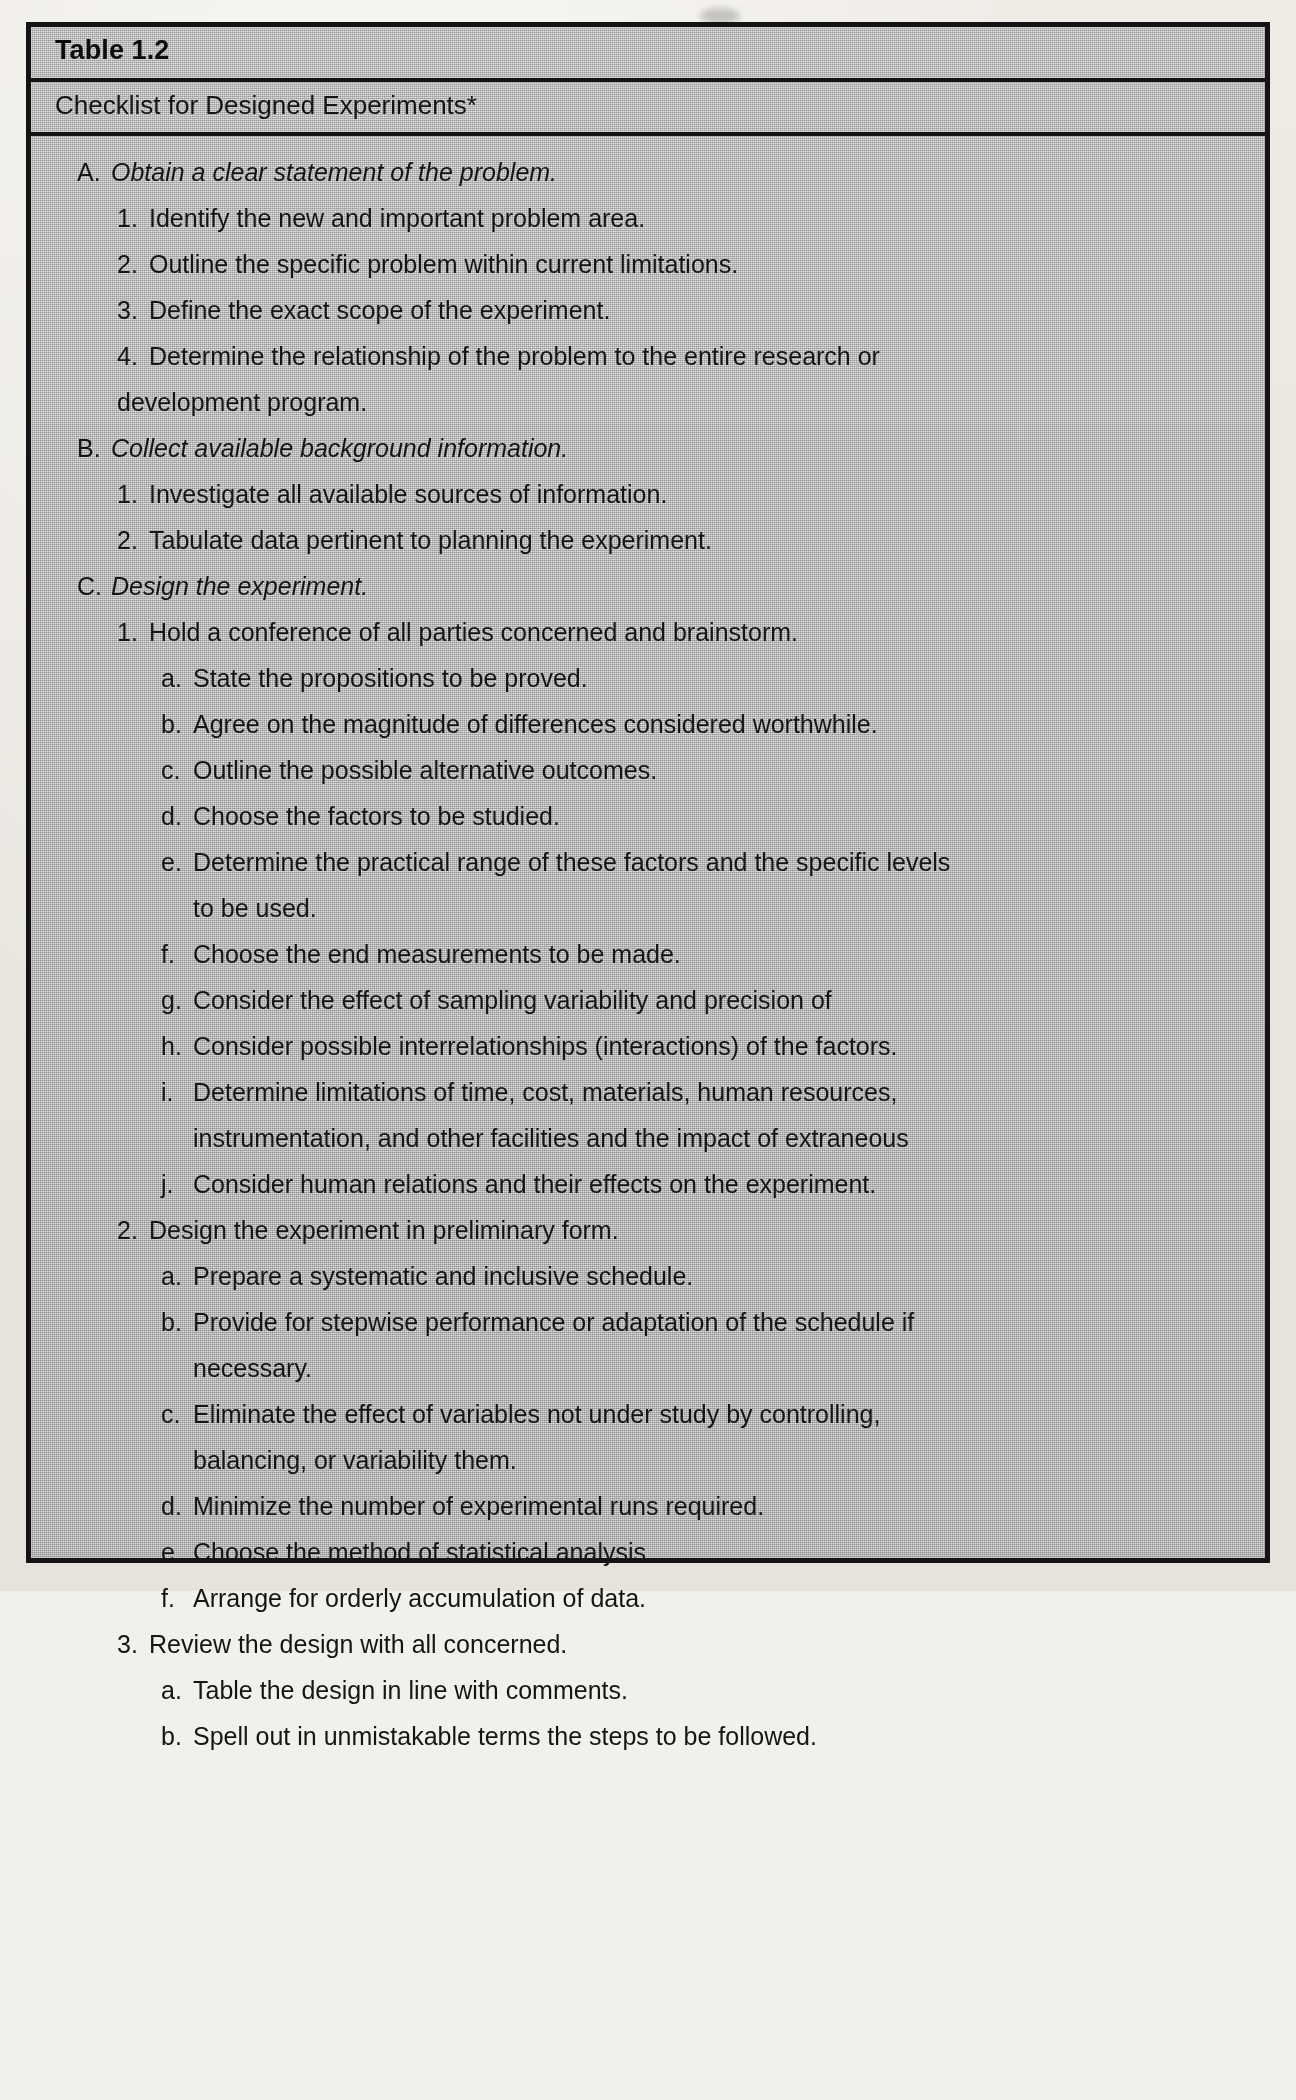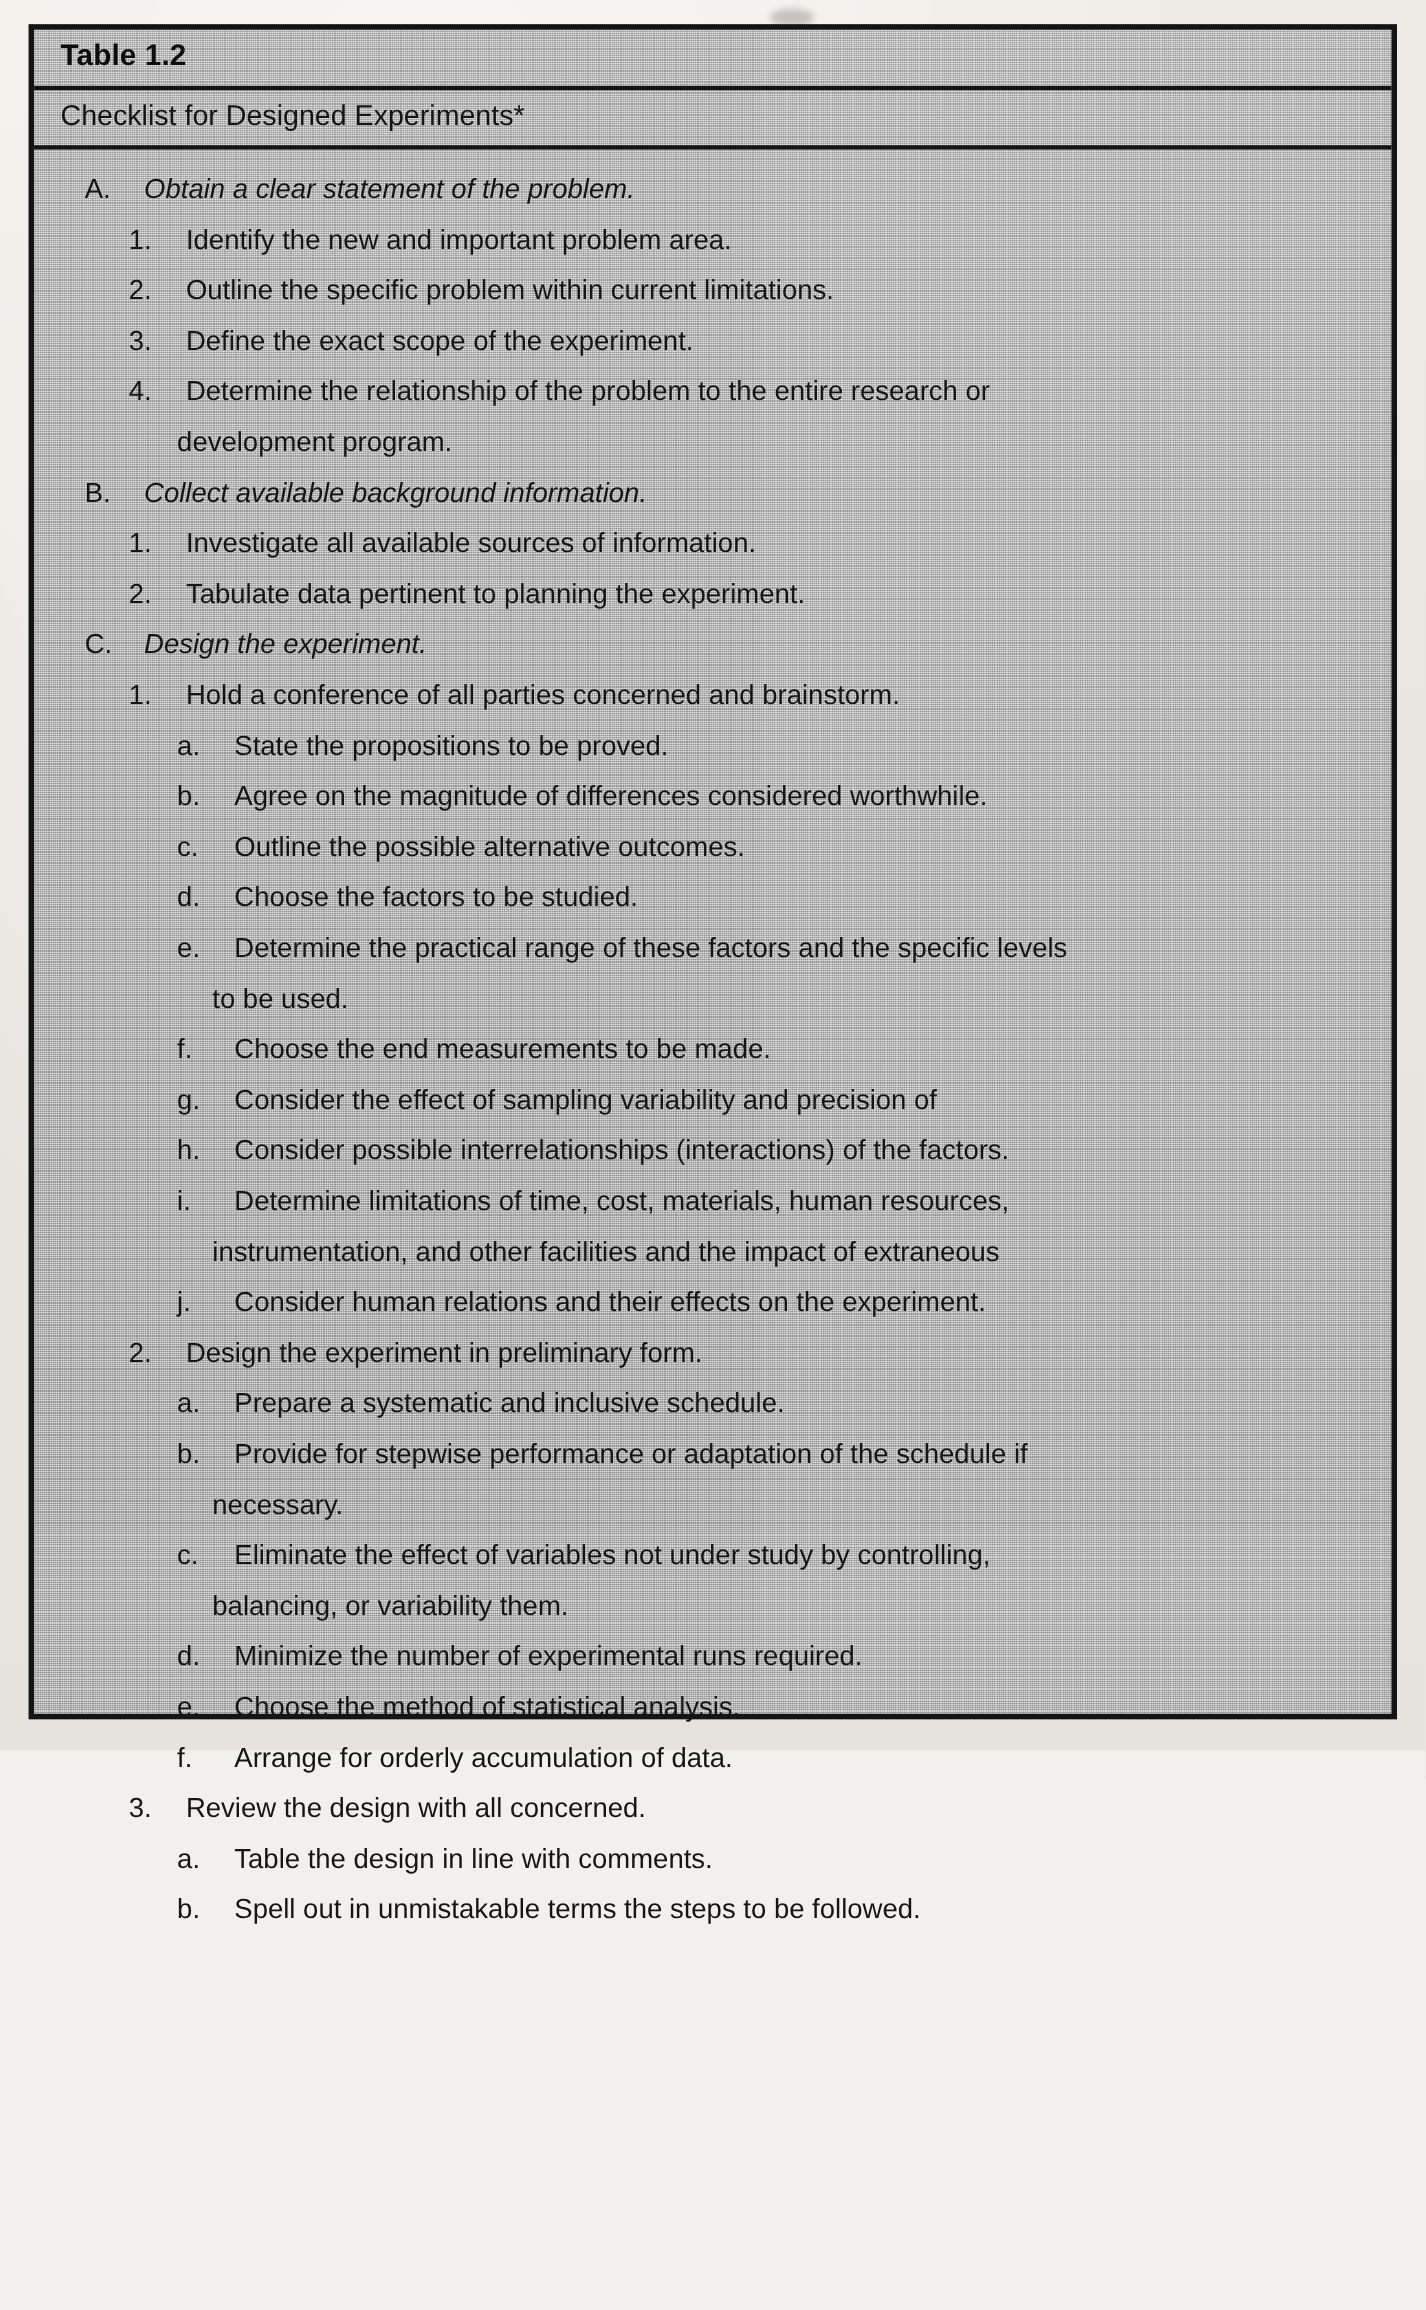"Obtain a clear statement of" .text { margin-left: 20px -> none }
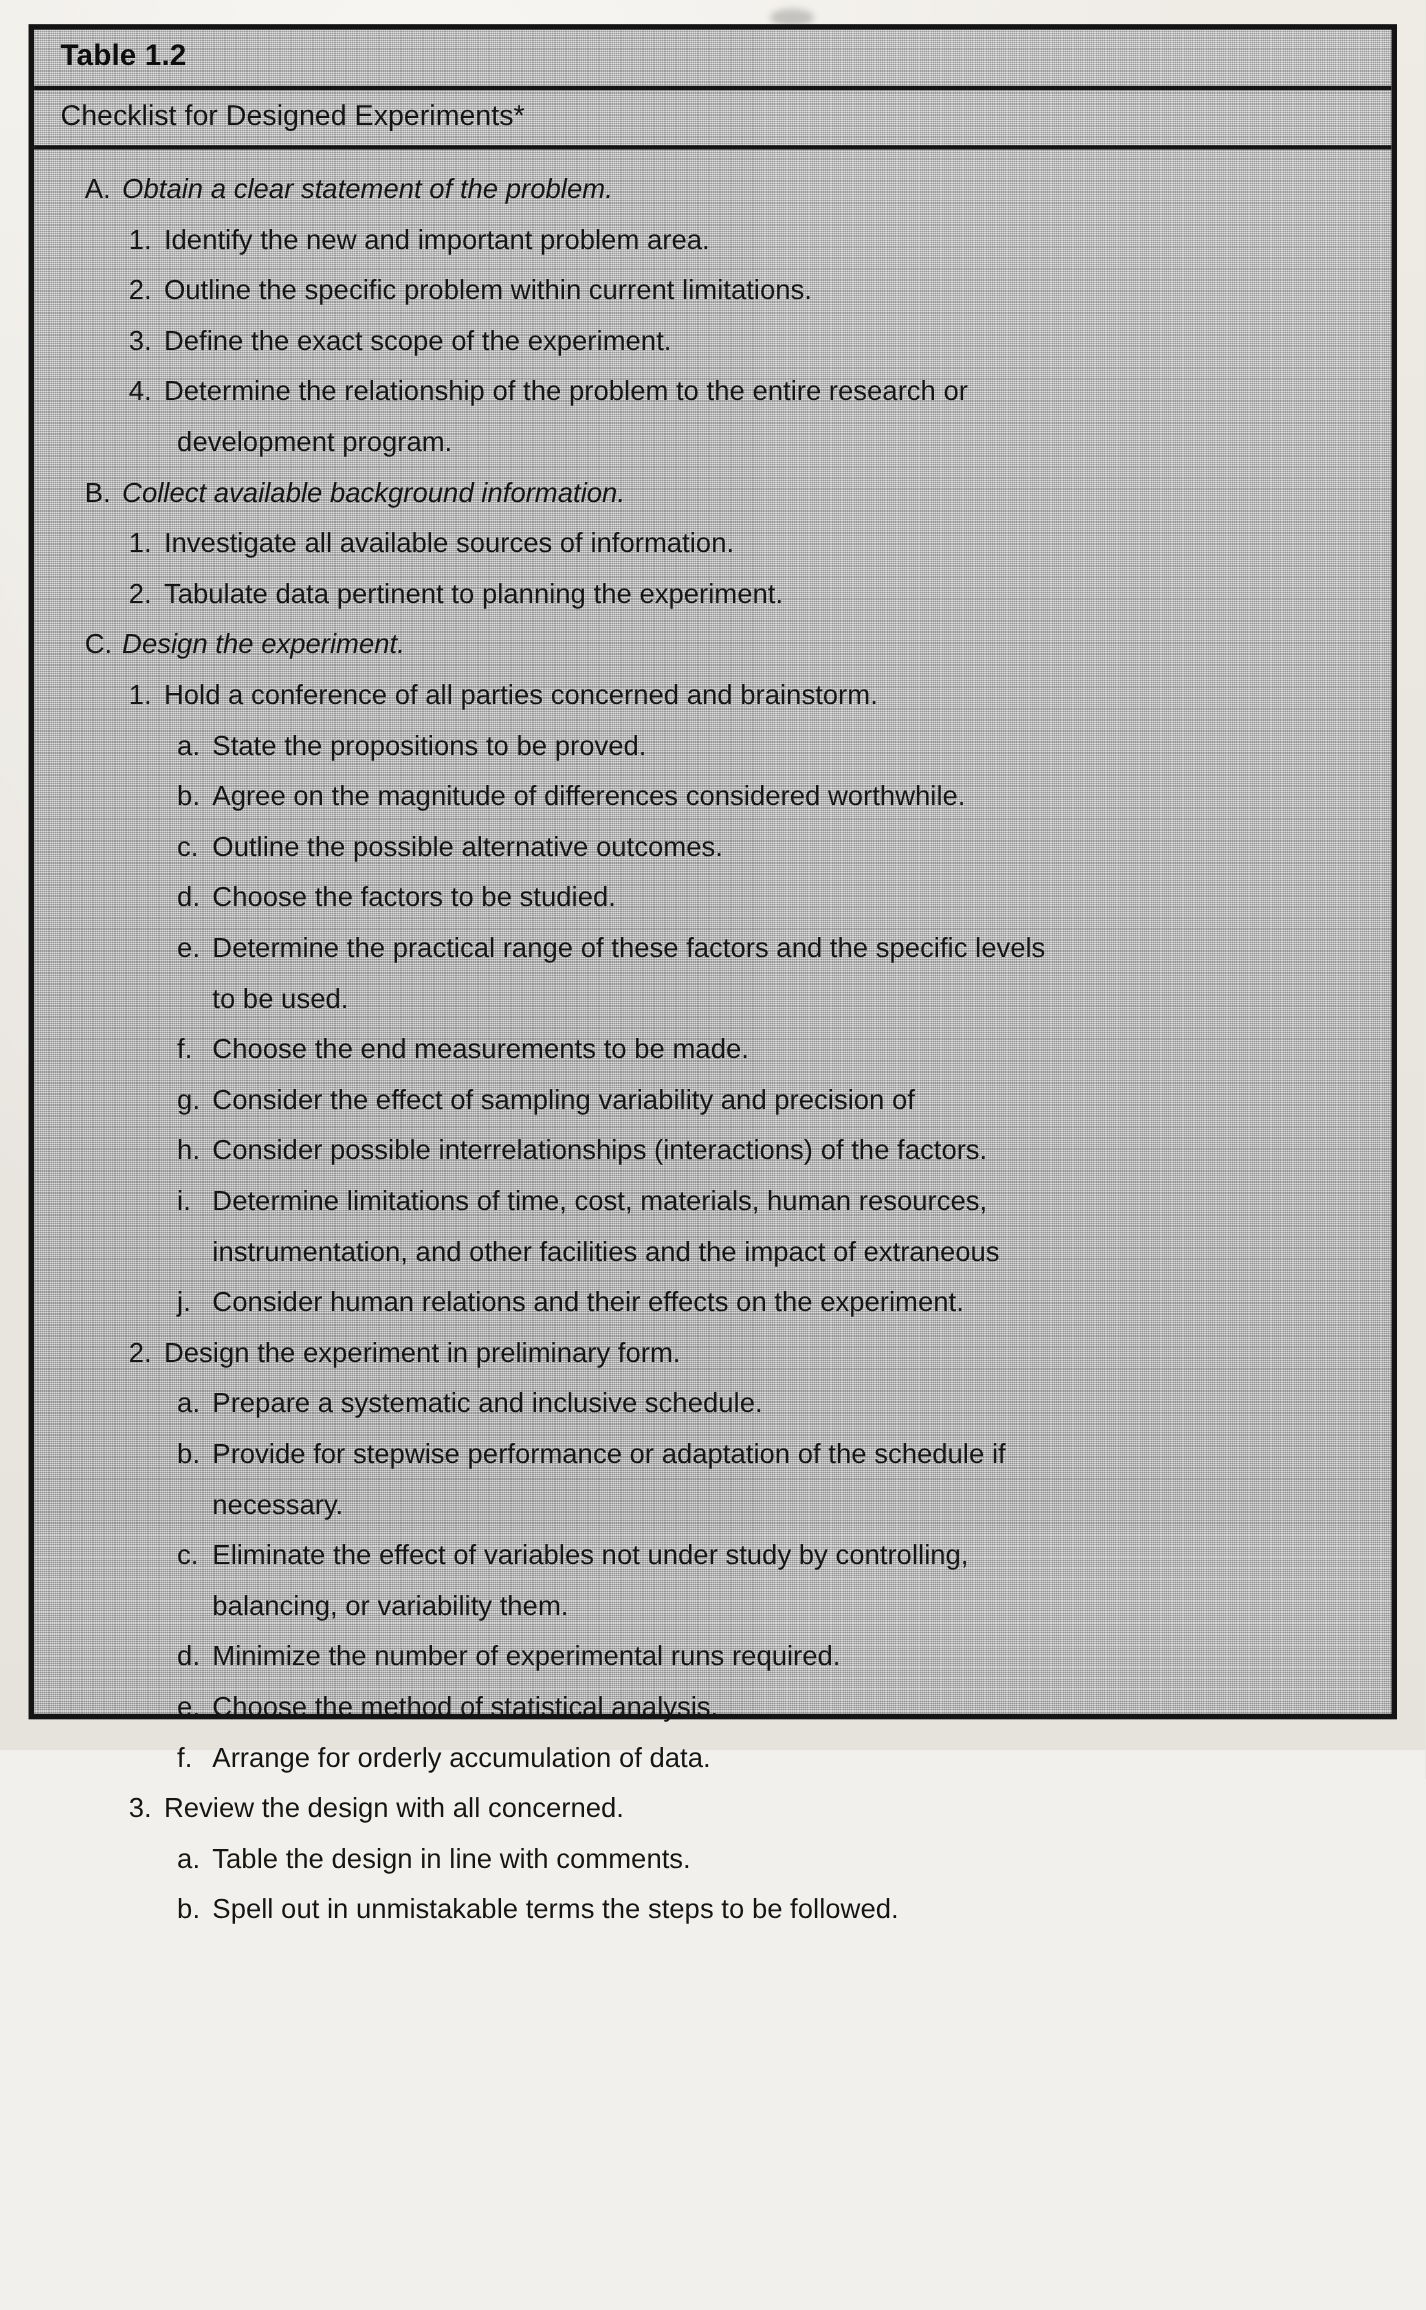"development program." .lvl2-cont { margin-left: 100px -> 56px }
